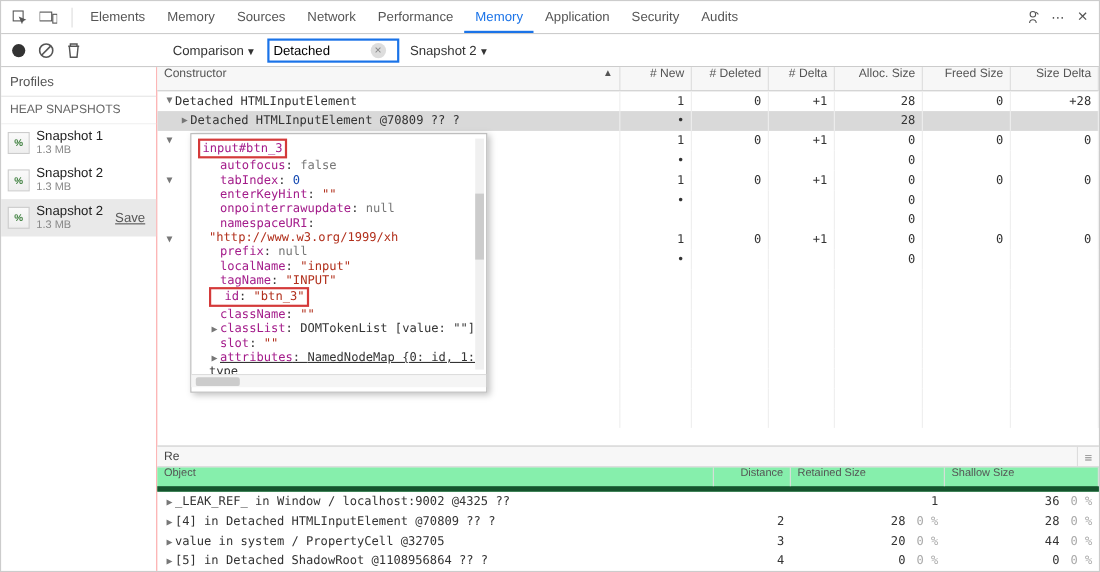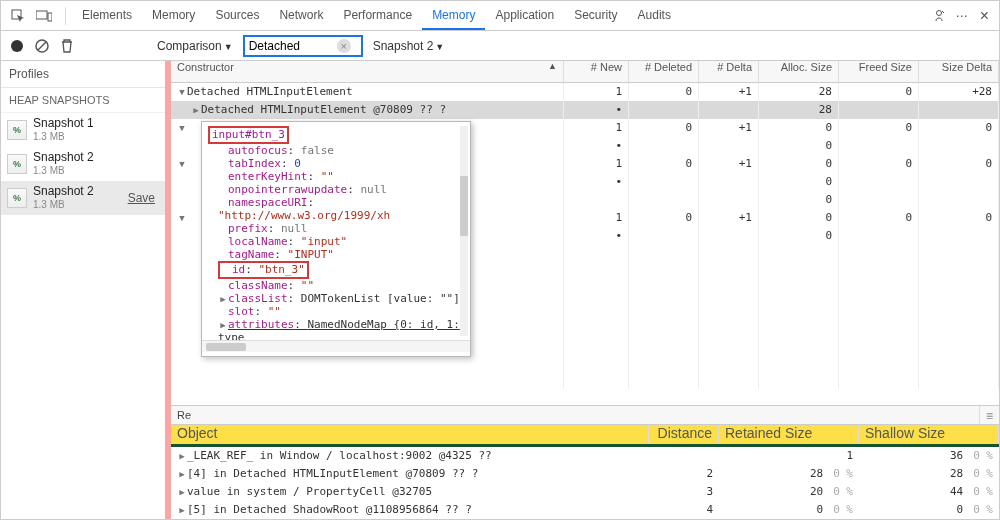"Profiles" .sidebar { border-right: 6px solid #fca5a5 -> 1px solid #fca5a5; width: 170px -> 142px }
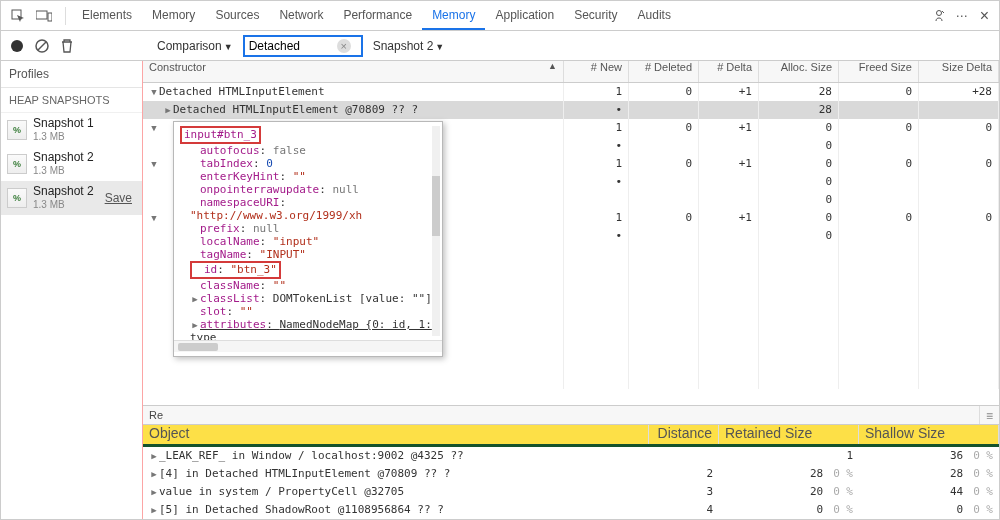"Object" .objhead { background: #fde047 -> #86efac; border-bottom: 3px solid #14532d -> 5px solid #14532d; font-size: 14px -> 10px }
